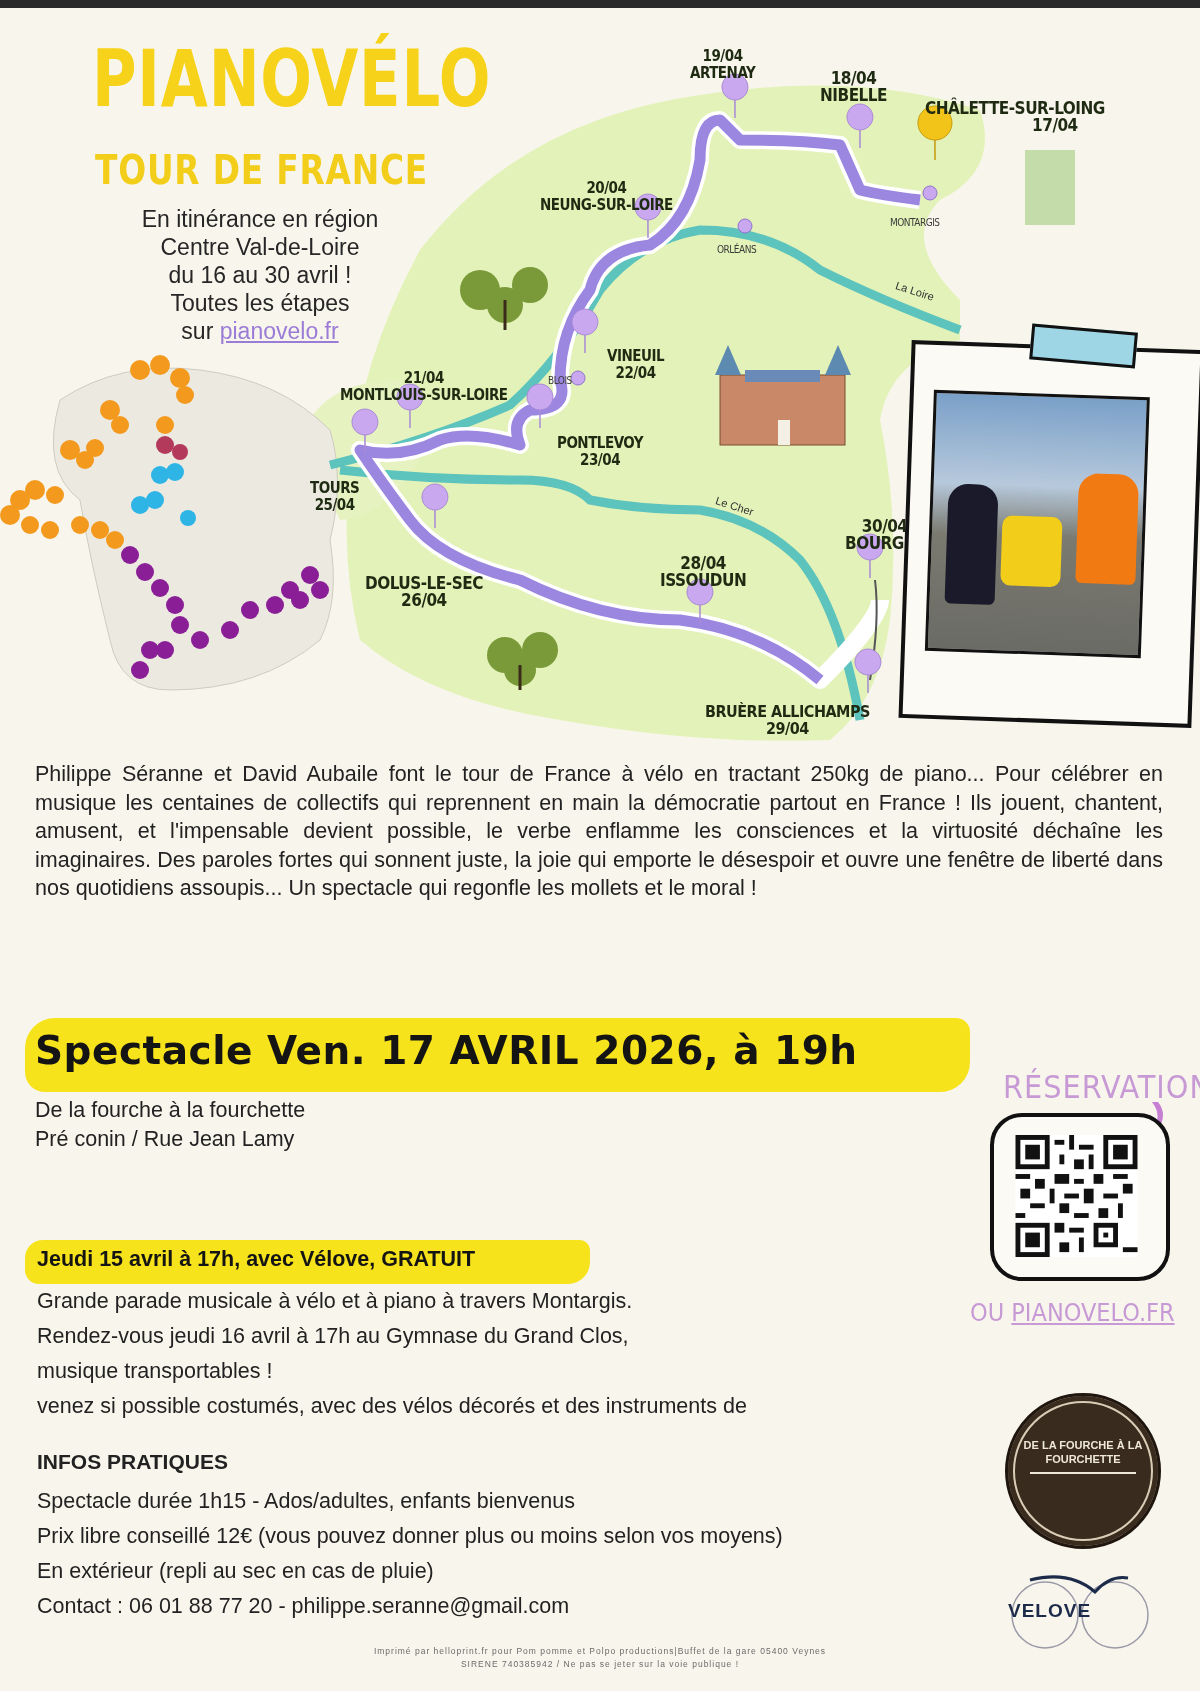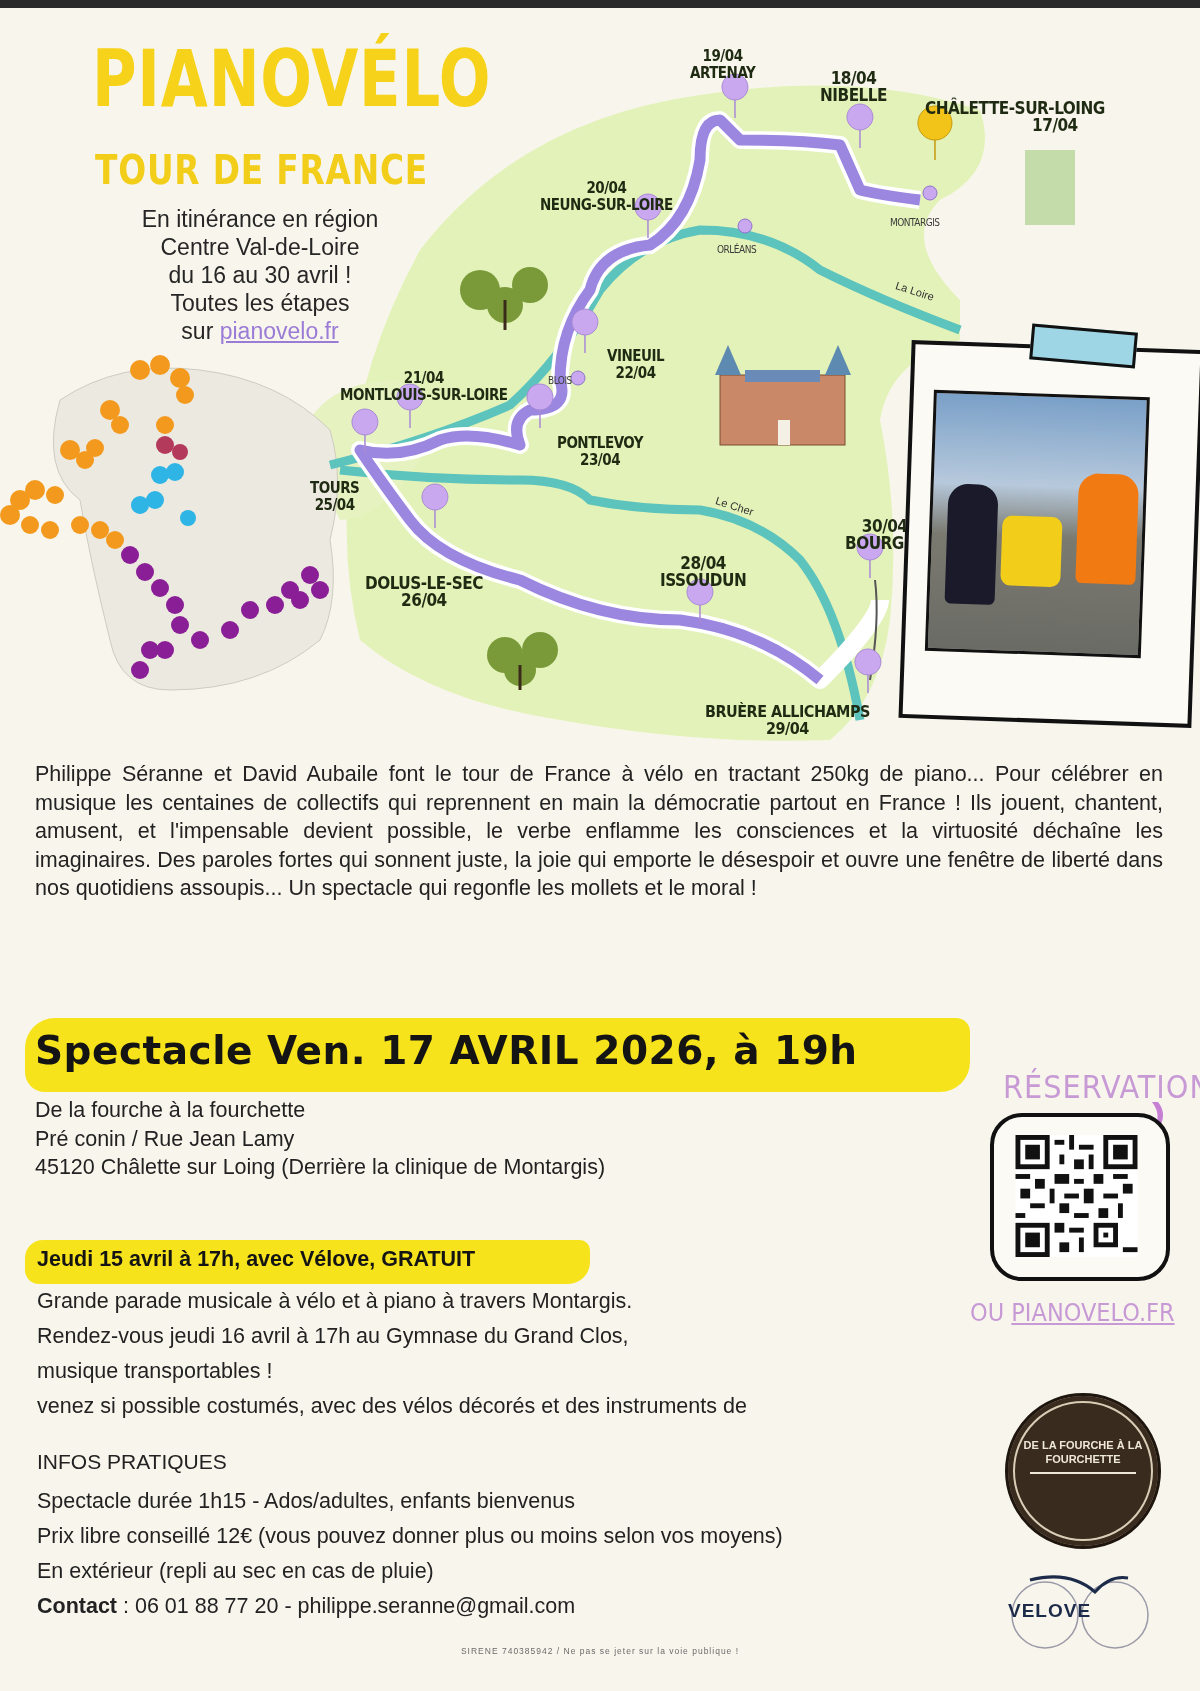"45120 Châlette sur Loing (Derrière" div { html: <div>45120 Châlette sur Loing (Derrière la clinique de Montargis)</div> -> none }
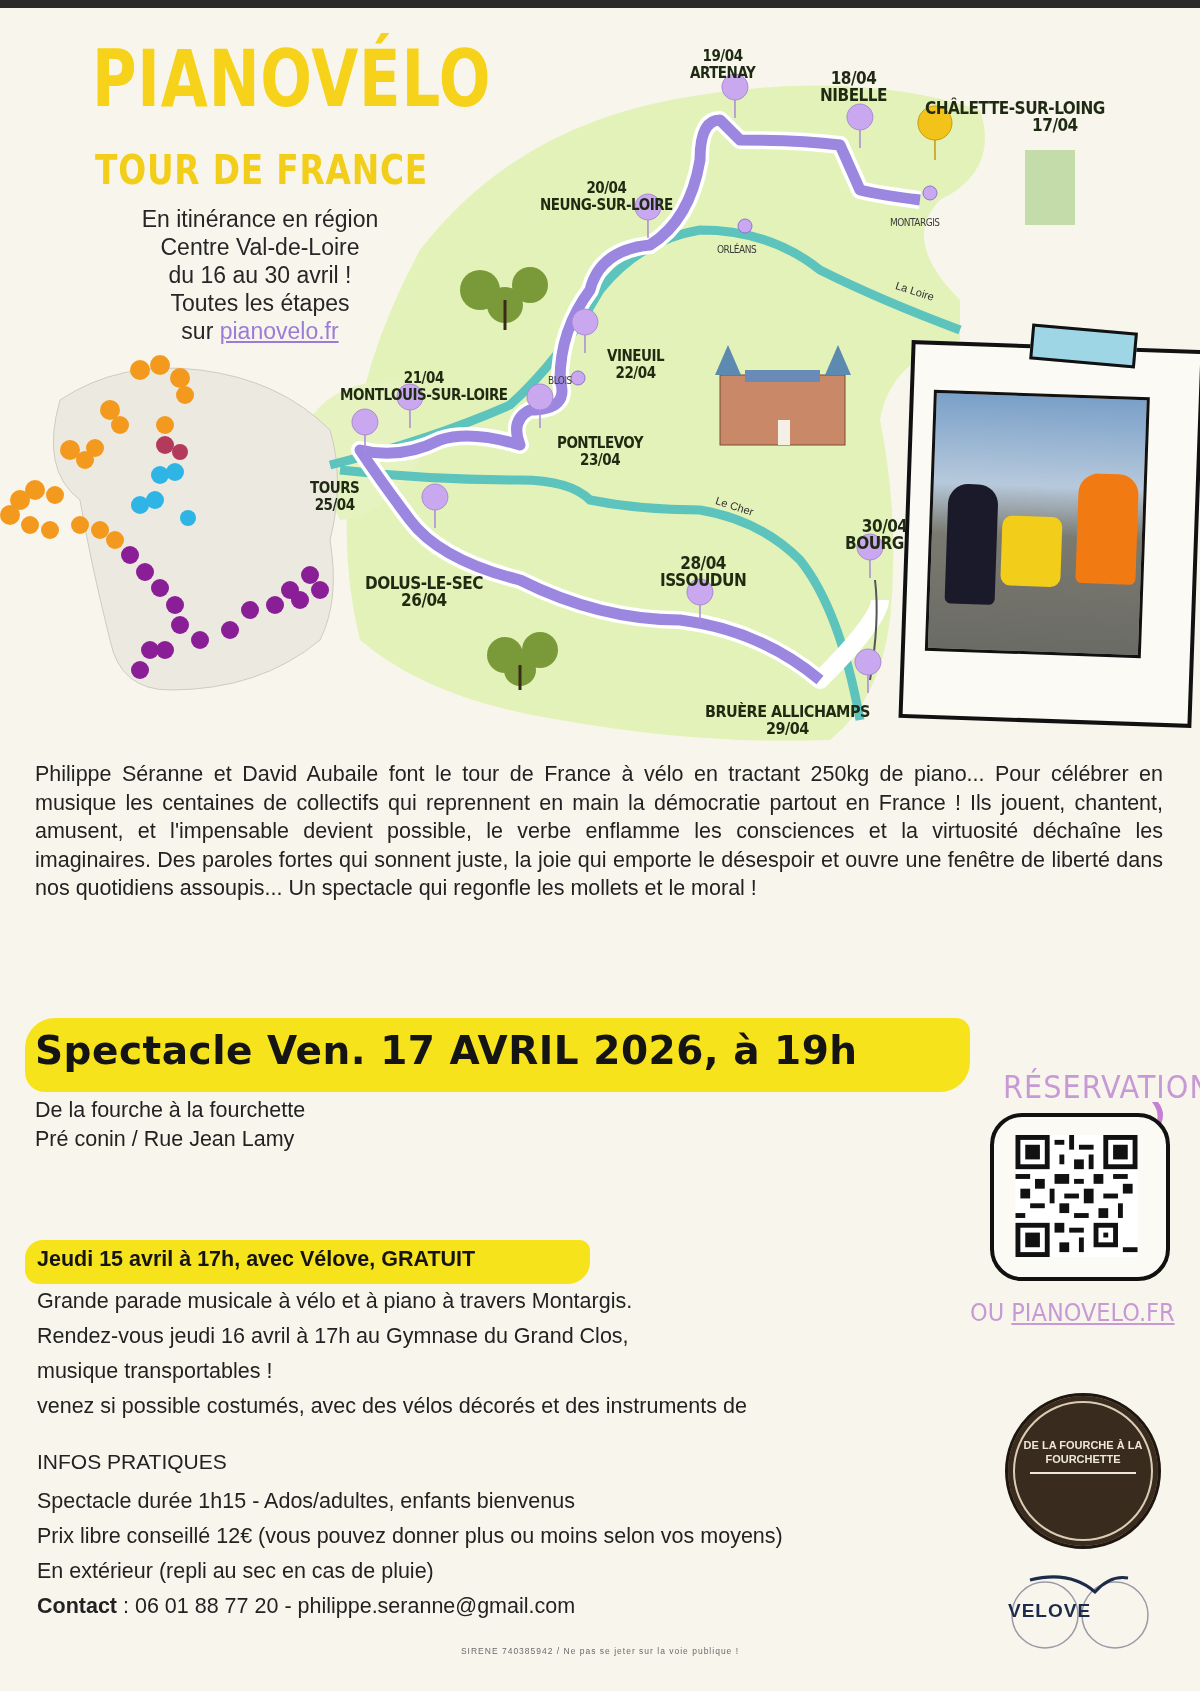"INFOS PRATIQUES" .infos-title { font-weight: normal -> bold }
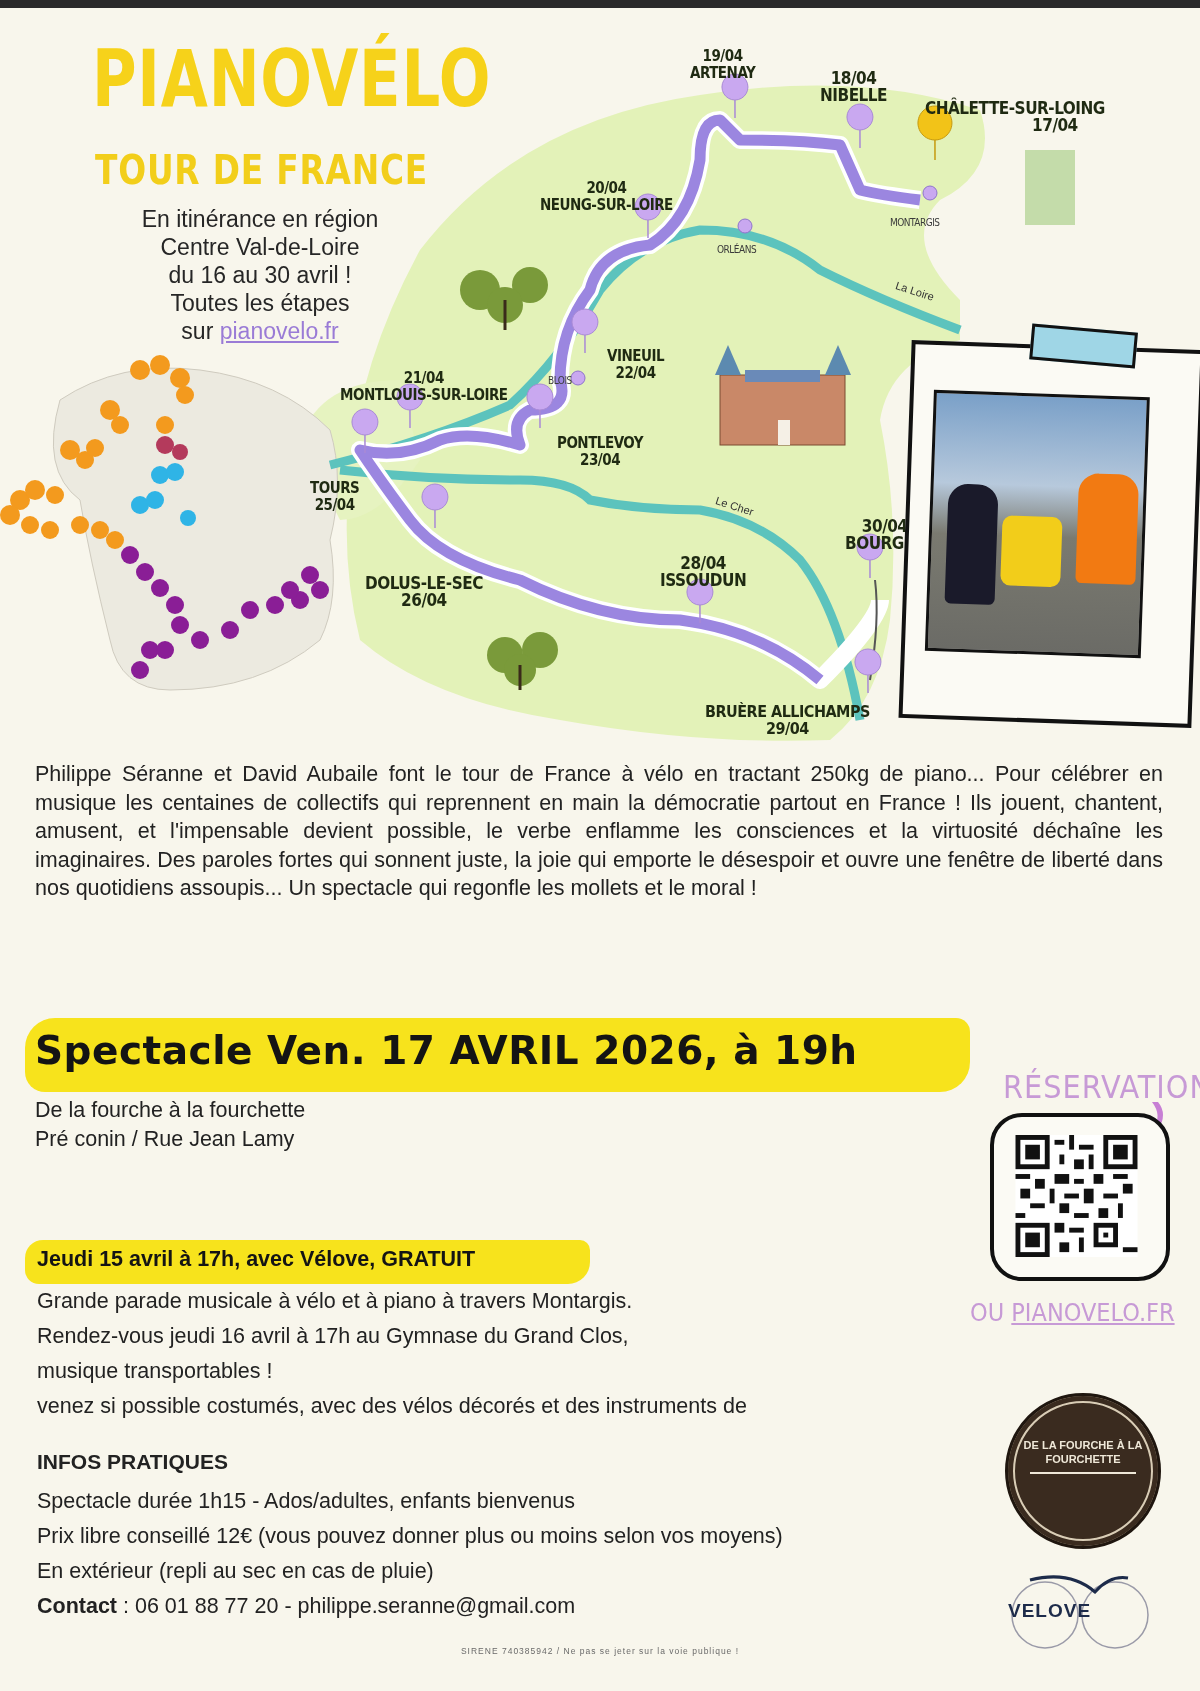"Contact" .infos b { font-weight: bold -> normal }
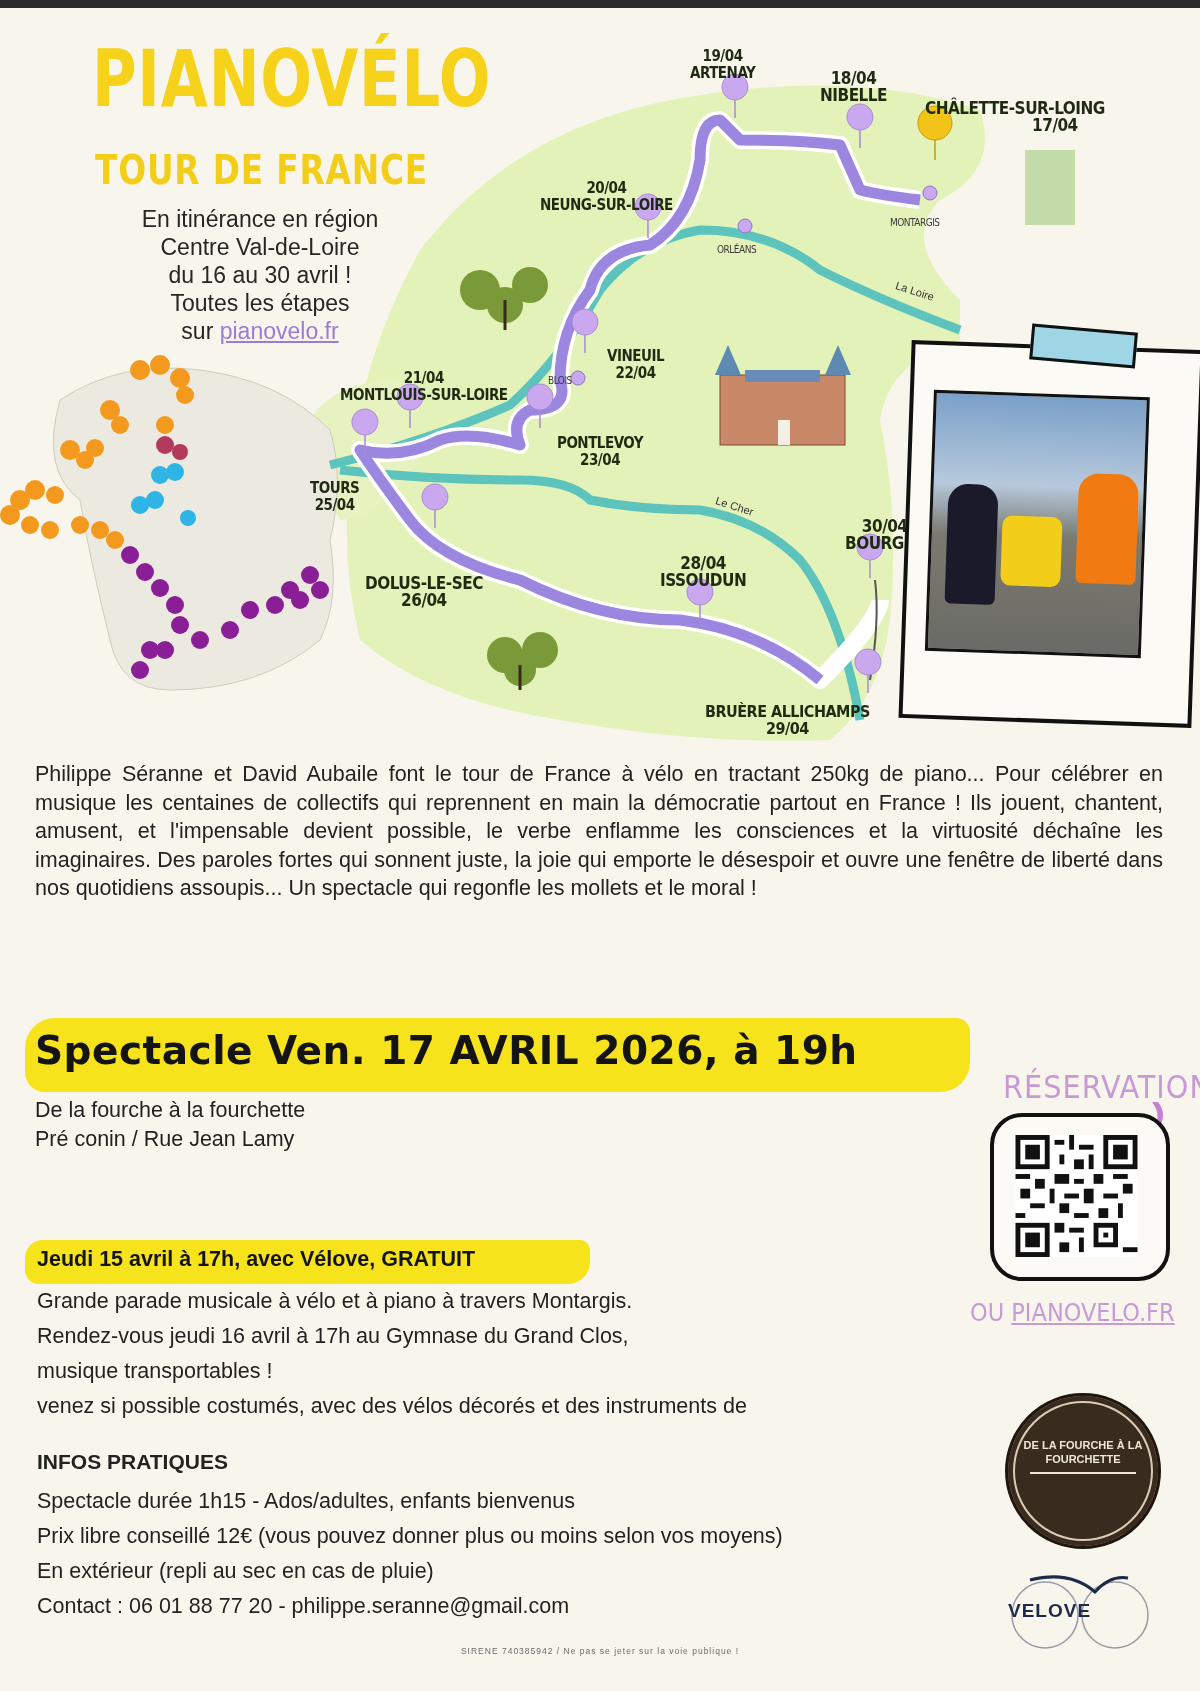"Imprimé par helloprint.fr pour Pom" div { html: none -> <div>Imprimé par helloprint.fr pour Pom pomme et Polpo productions|Buffet de la gare 05400 Veynes</div> }
